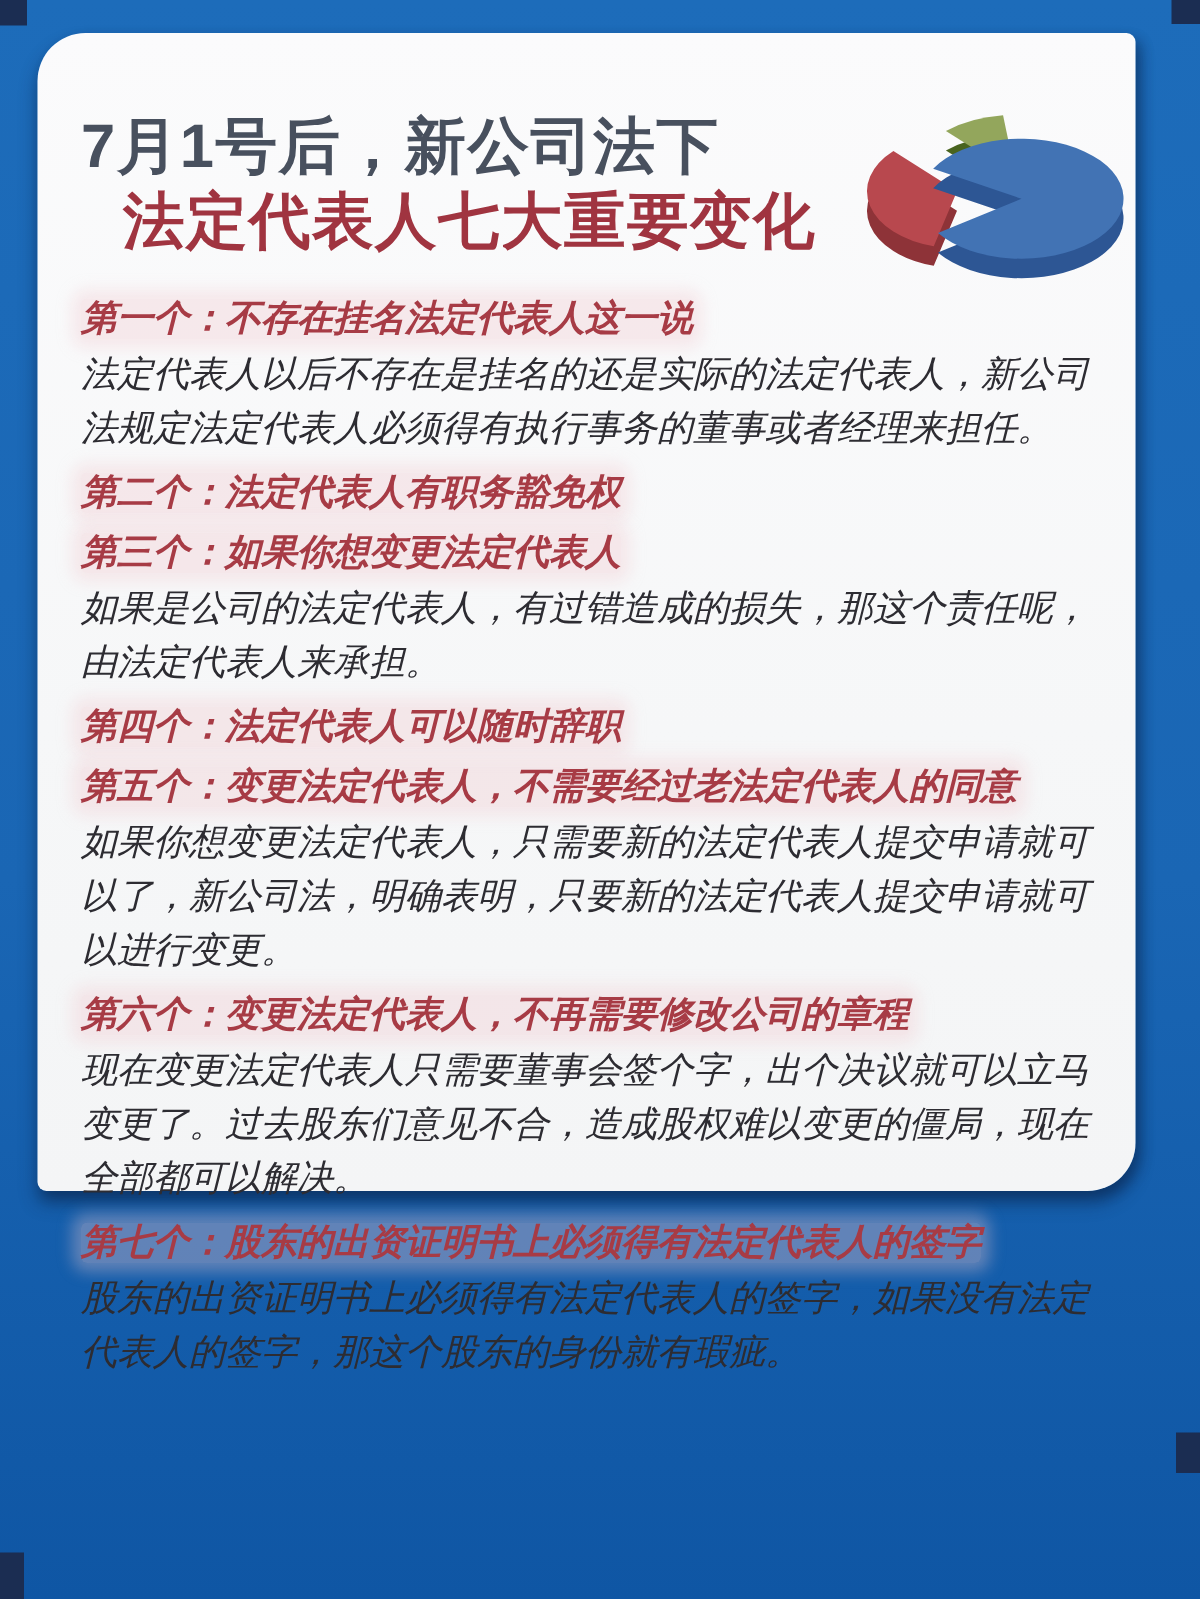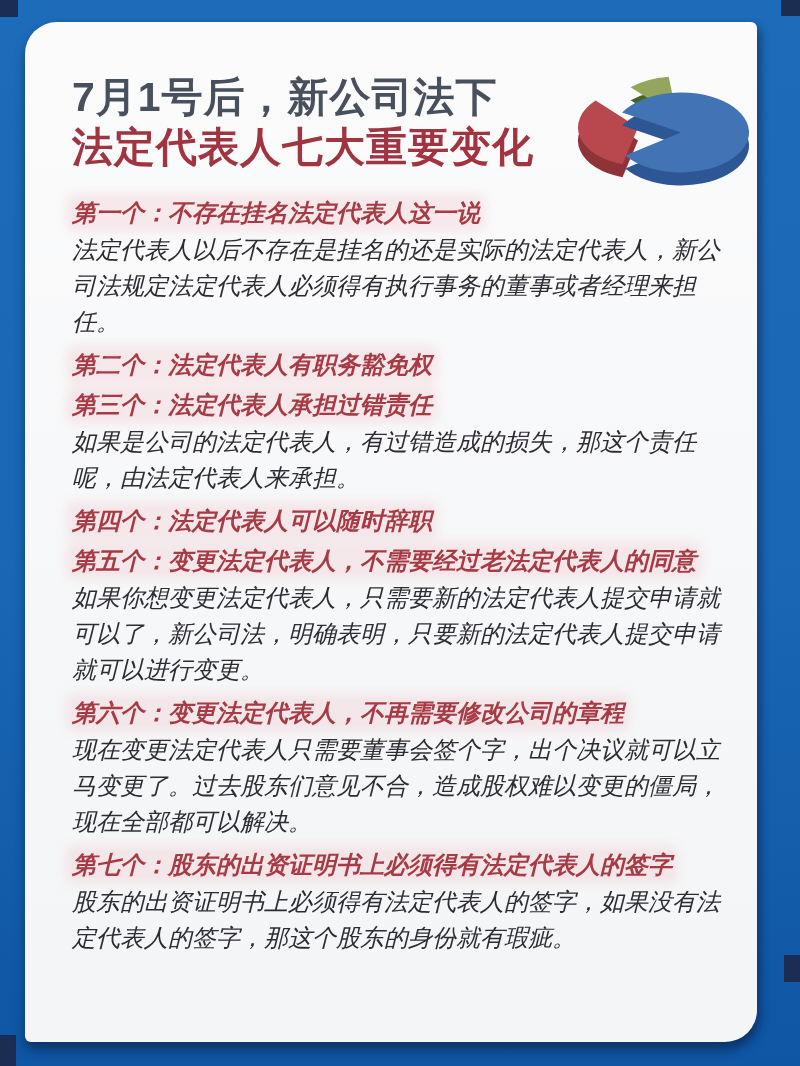"7月1号后，新公司法下" .card { height: 1020px -> 772px; padding: 50px 26px 0 47px -> 50px 26px 0 29px }
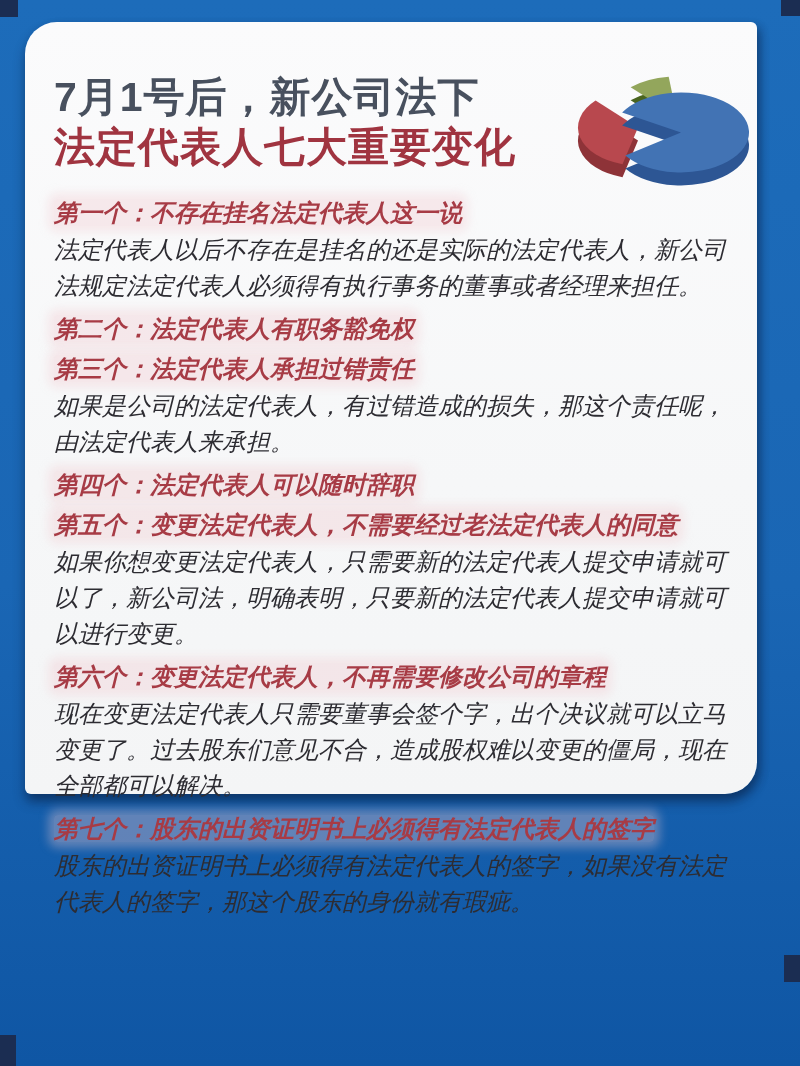"法定代表人七大重要变化" .title .t2 { margin-left: none -> 28px }
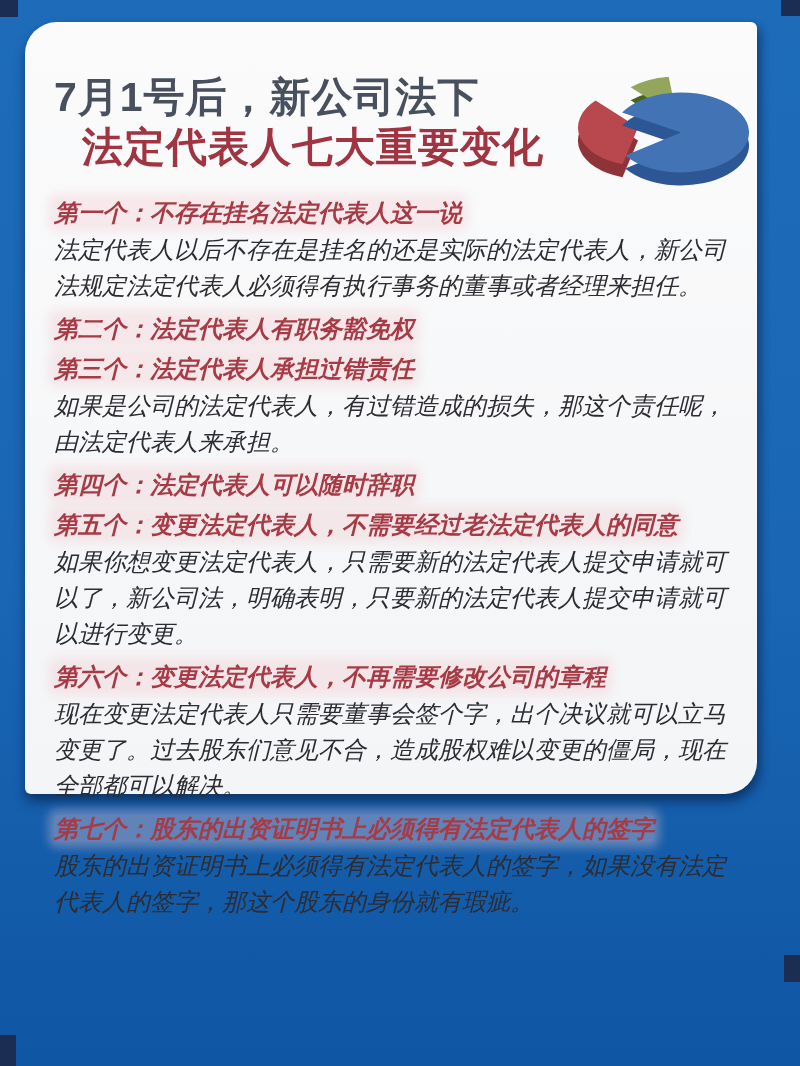"第三个：法定代表人承担过错责任" span.halo { text: 法定代表人承担过错责任 -> 如果你想变更法定代表人 }
